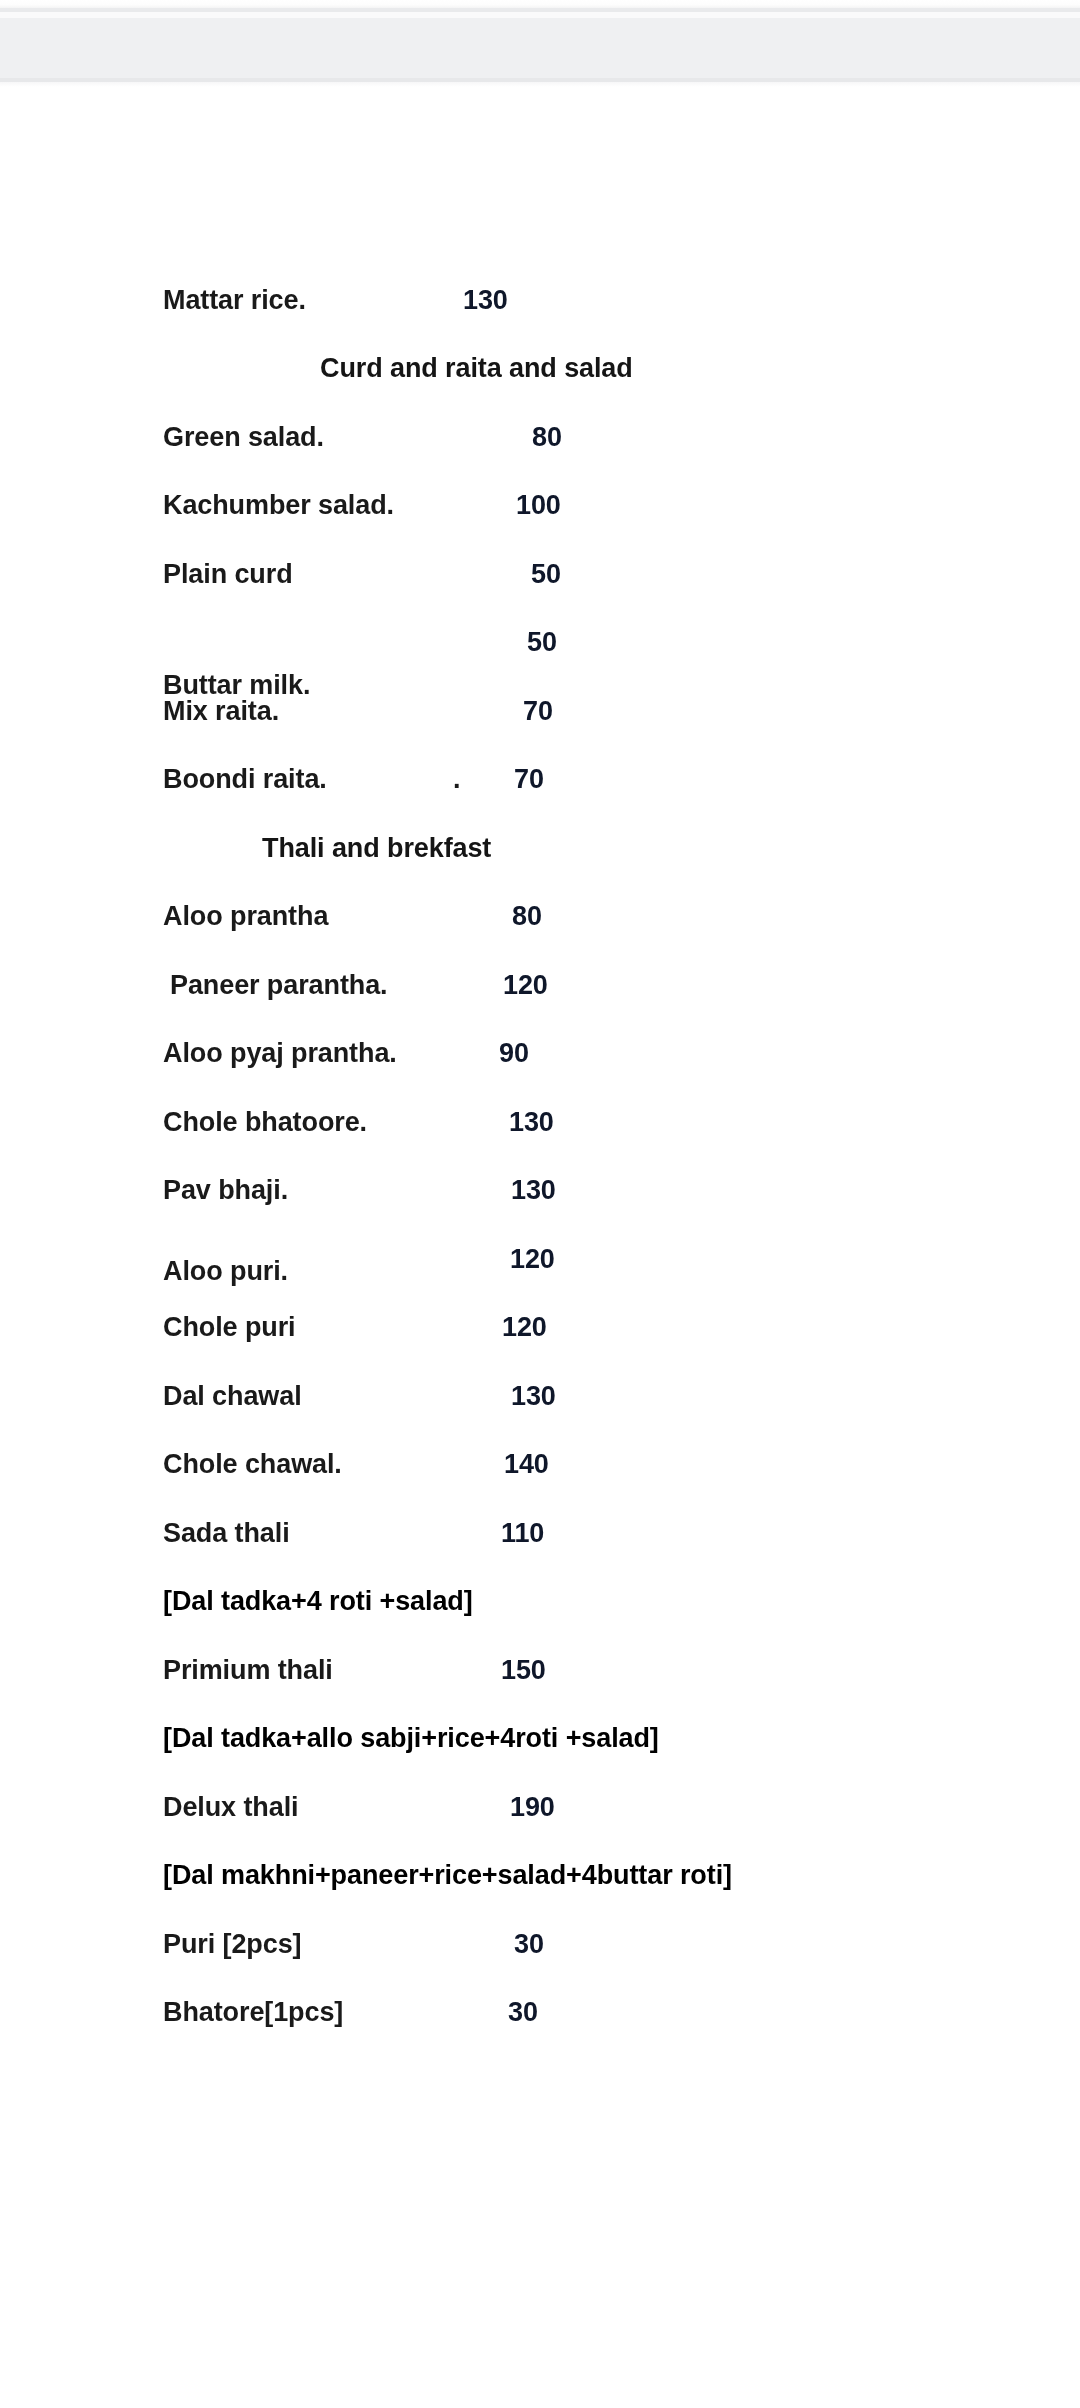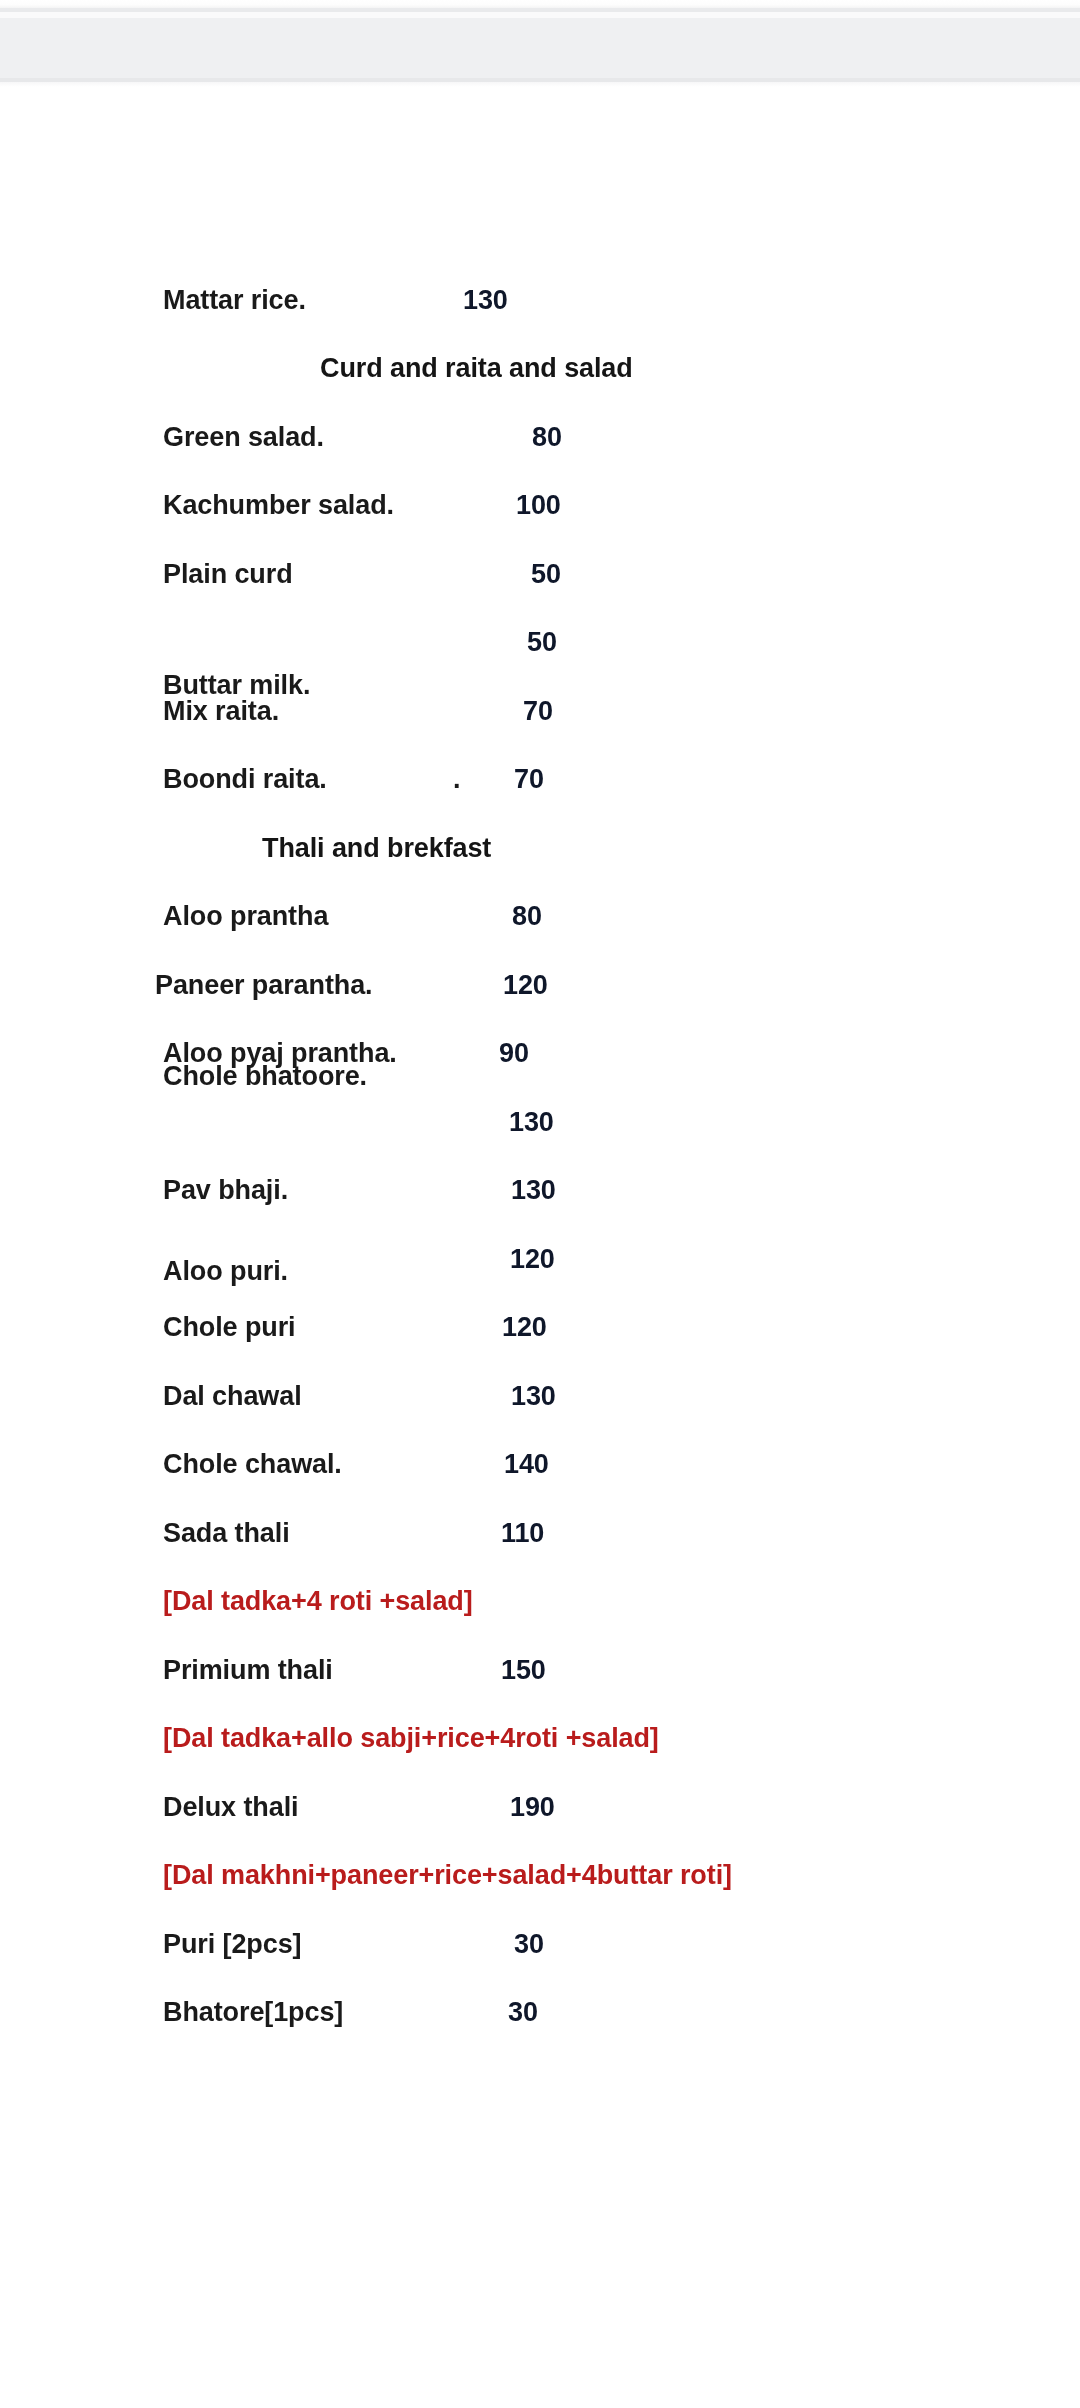"Paneer parantha." div.item-name { left: 155px -> 170px }
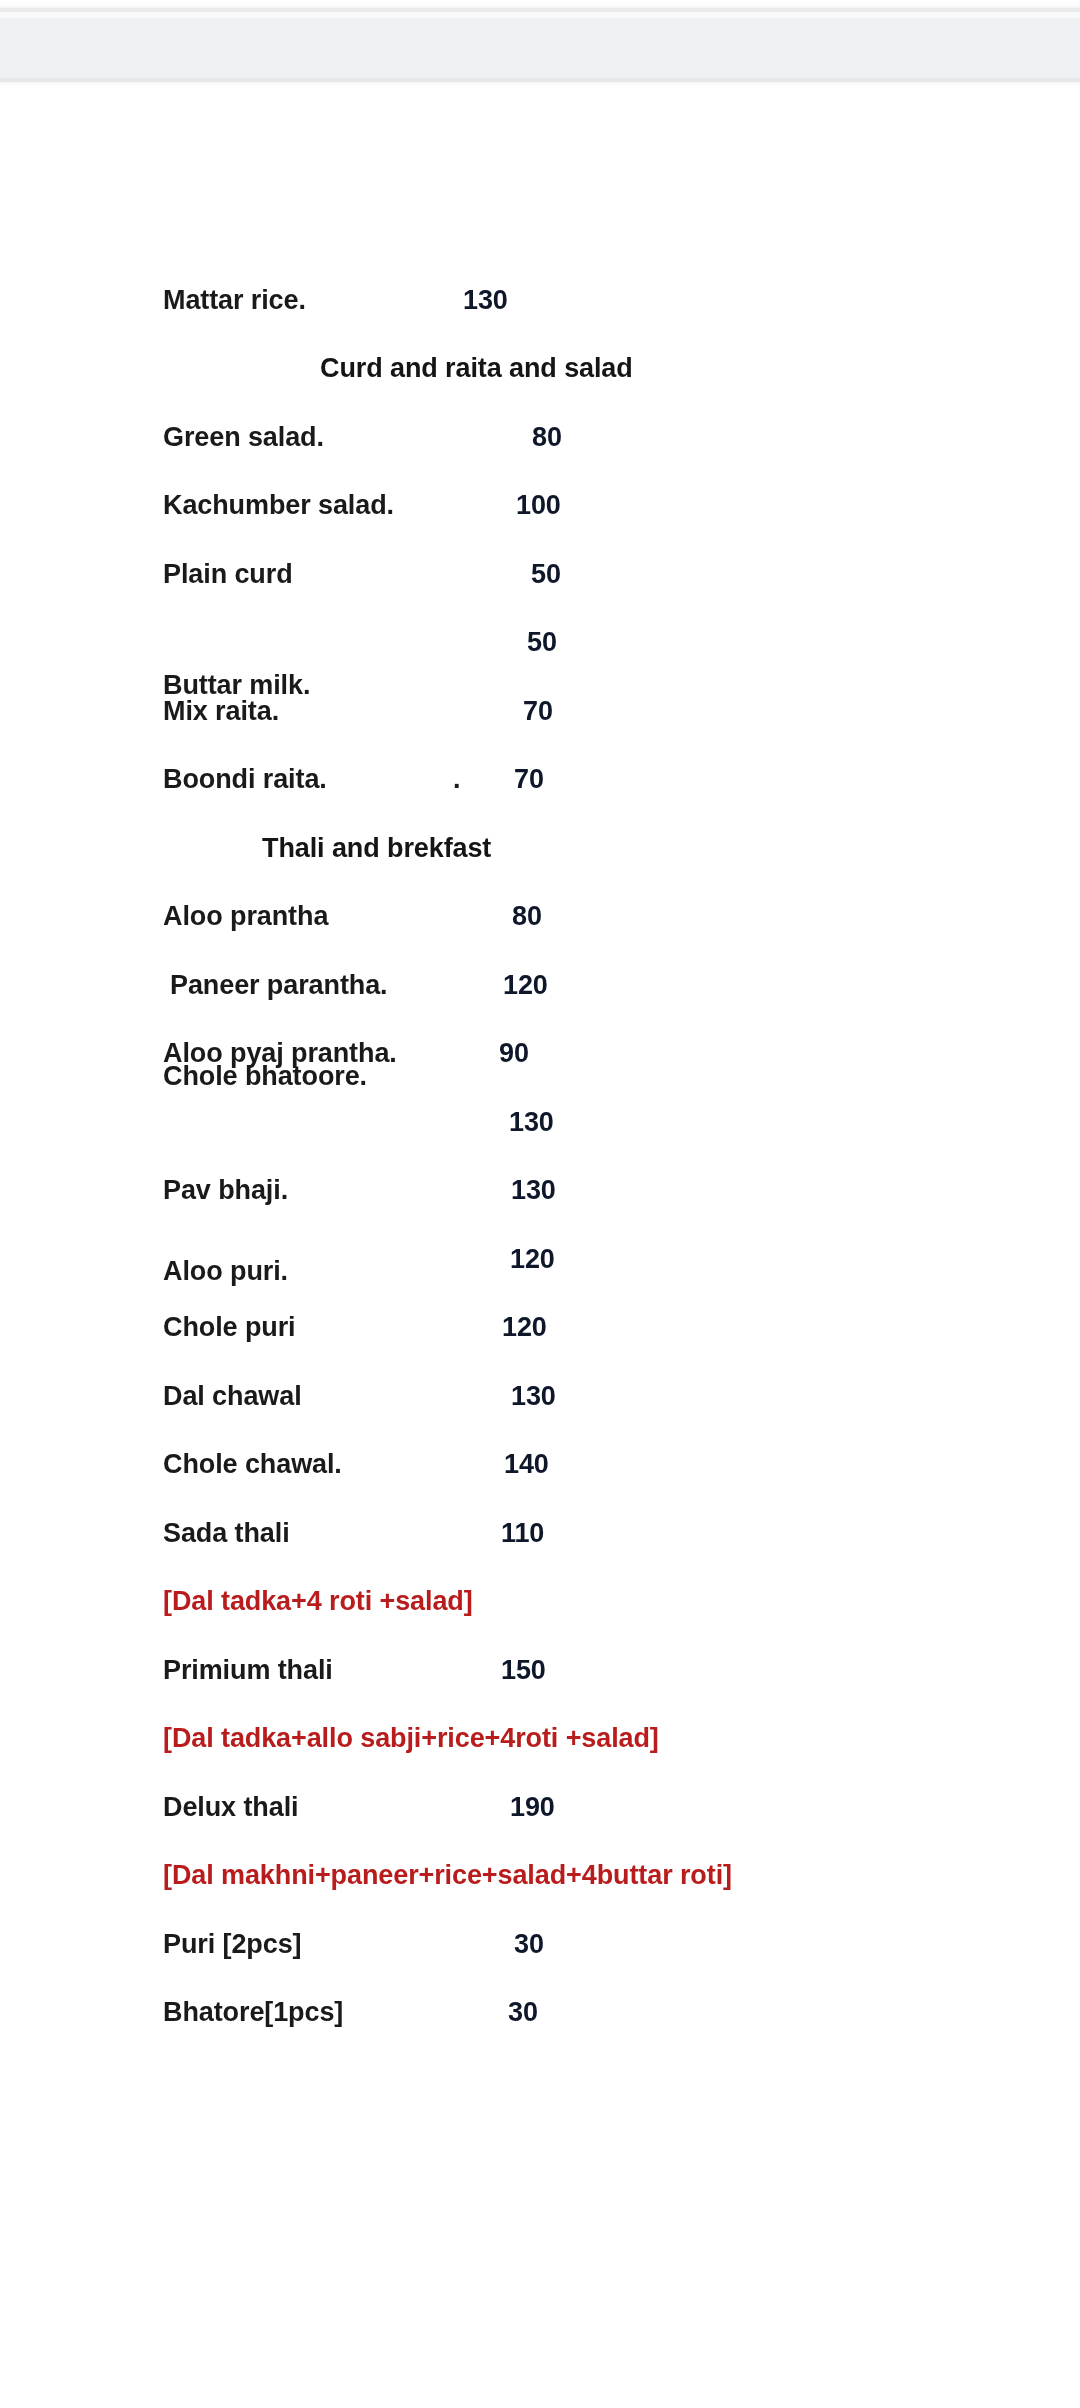"Chole bhatoore." div.item-name { top: 972px -> 1018px }
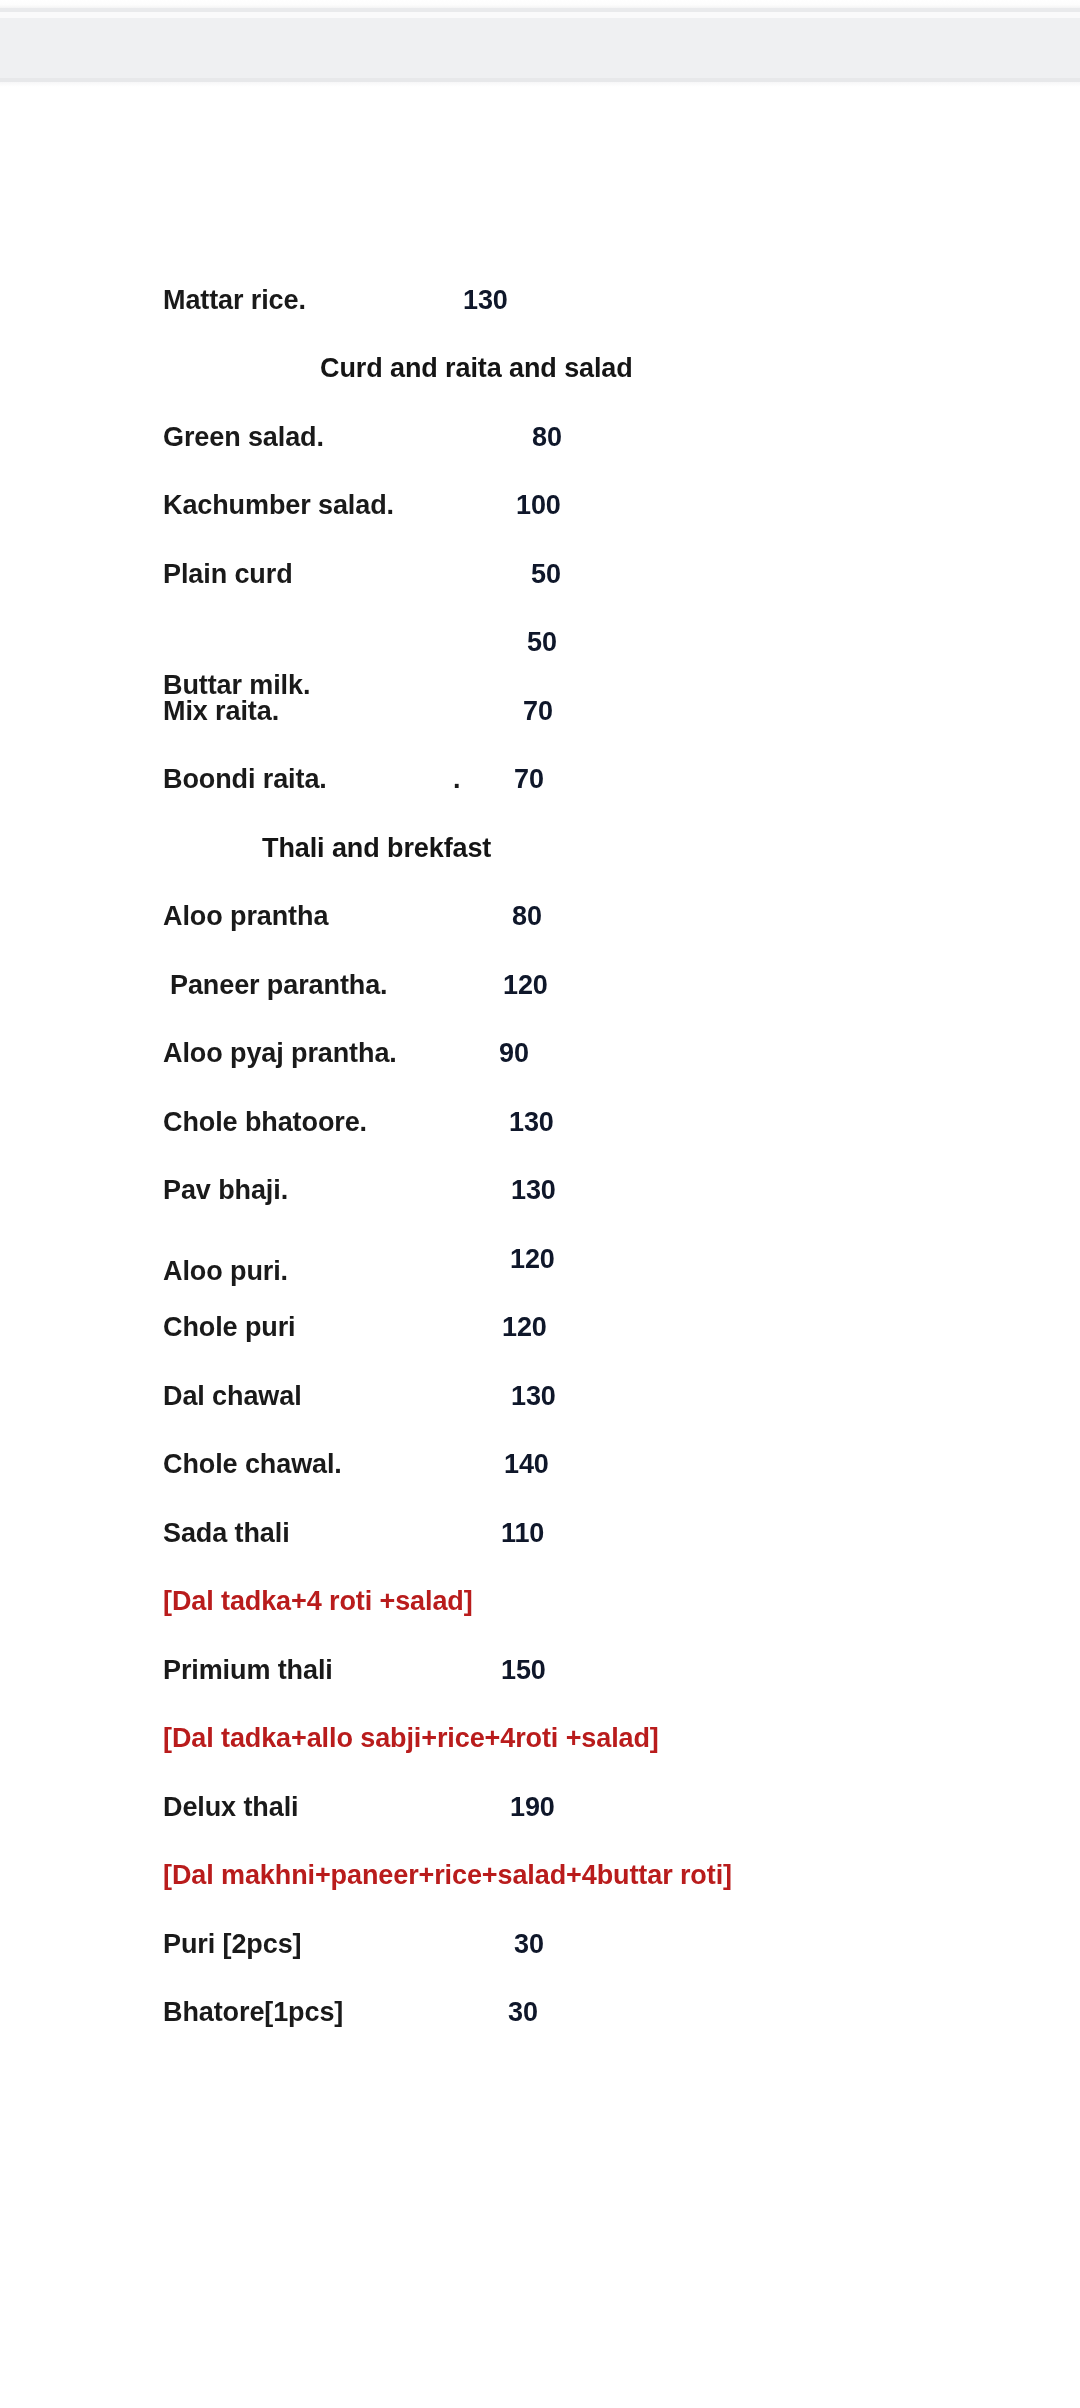"[Dal tadka+4 roti +salad]" .menu-line { color: #b91c1c -> #000000 }
